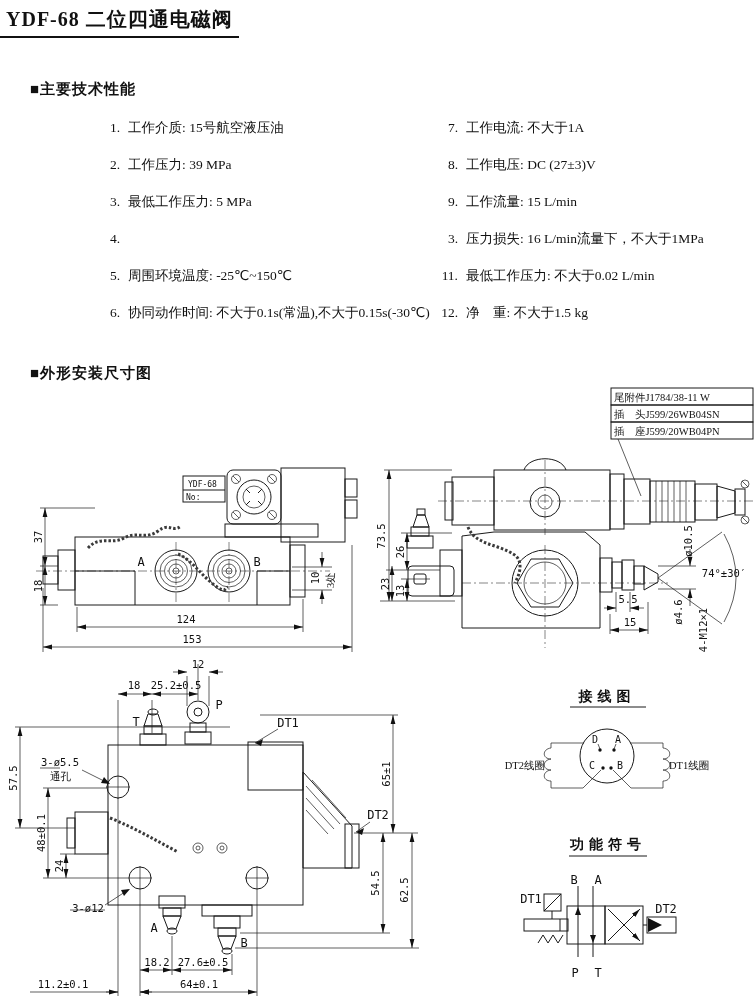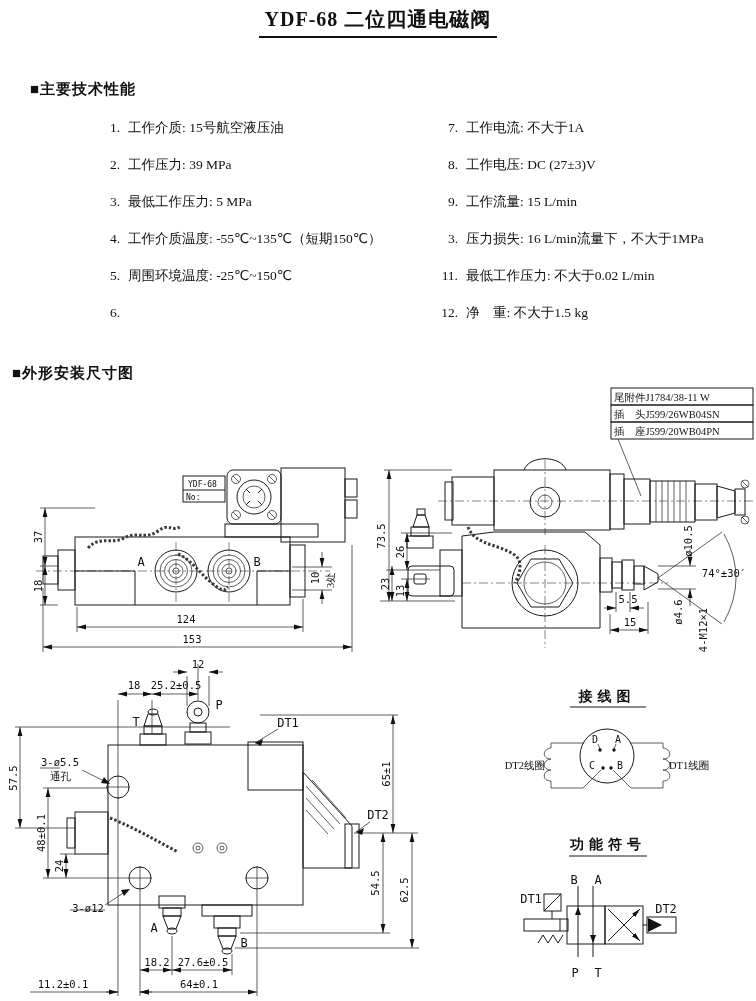"YDF-68 二位四通电磁阀" .title-wrap { text-align: center -> left }
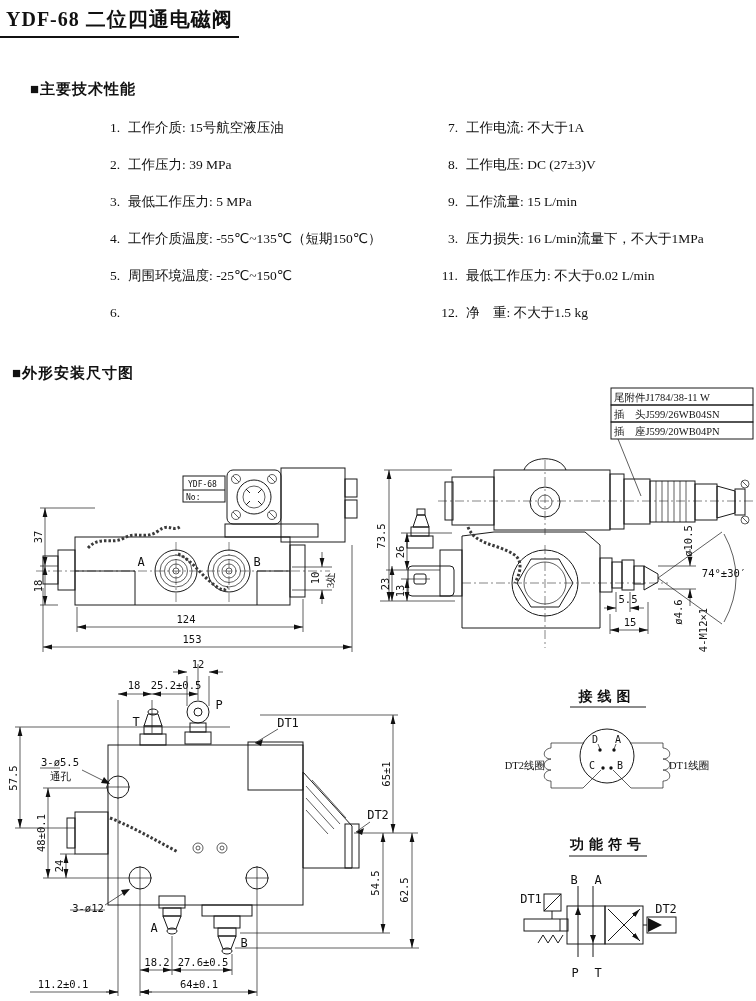"工作介质温度: -55℃~135℃（短期150℃）" span.spec-text { html: <span>工作介质温度: -55℃~135℃（短期150℃）</span> -> none }
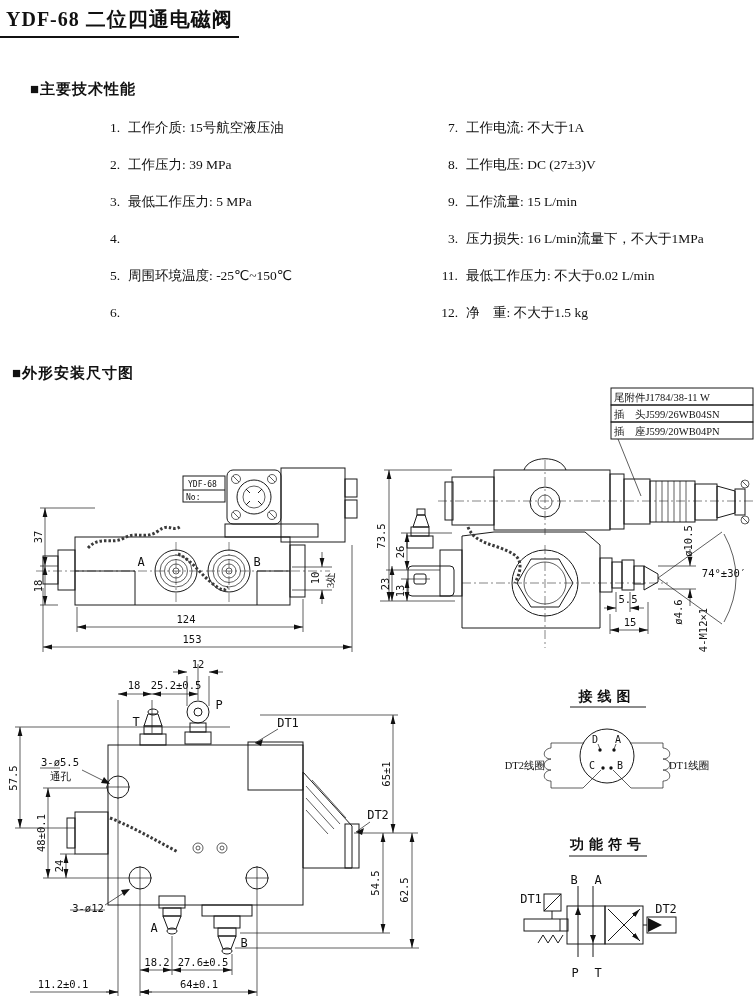"协同动作时间: 不大于0.1s(常温),不大于0.15s(-30℃)" span.spec-text { html: none -> <span>协同动作时间: 不大于0.1s(常温),不大于0.15s(-30℃)</span> }
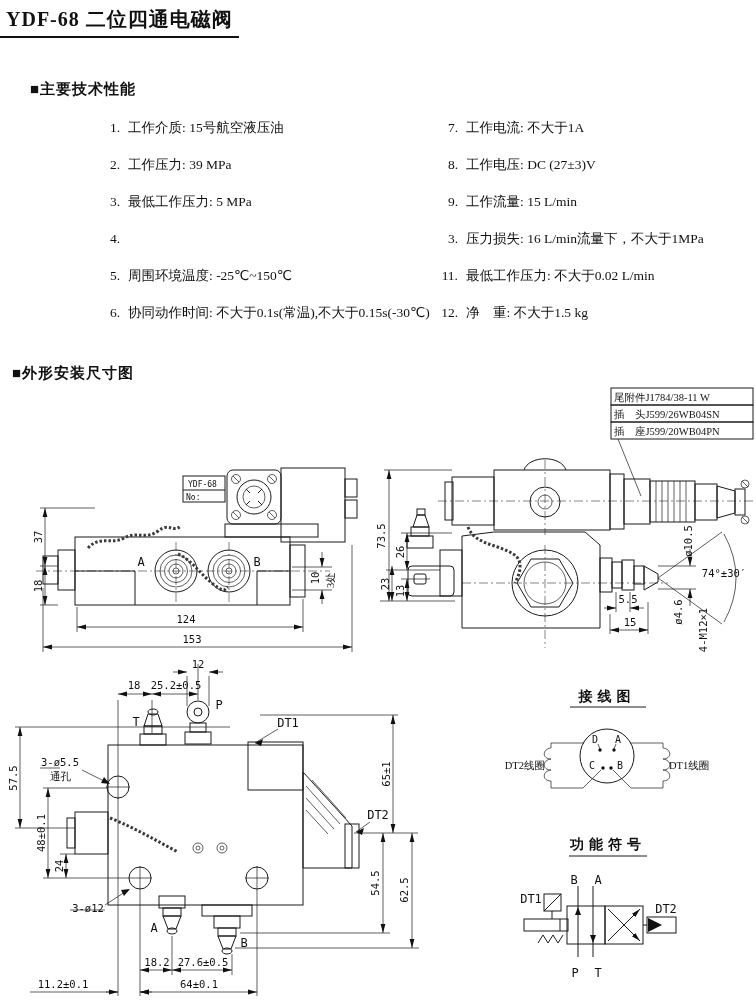"■外形安装尺寸图" #h-outline { left: 12px -> 30px }
